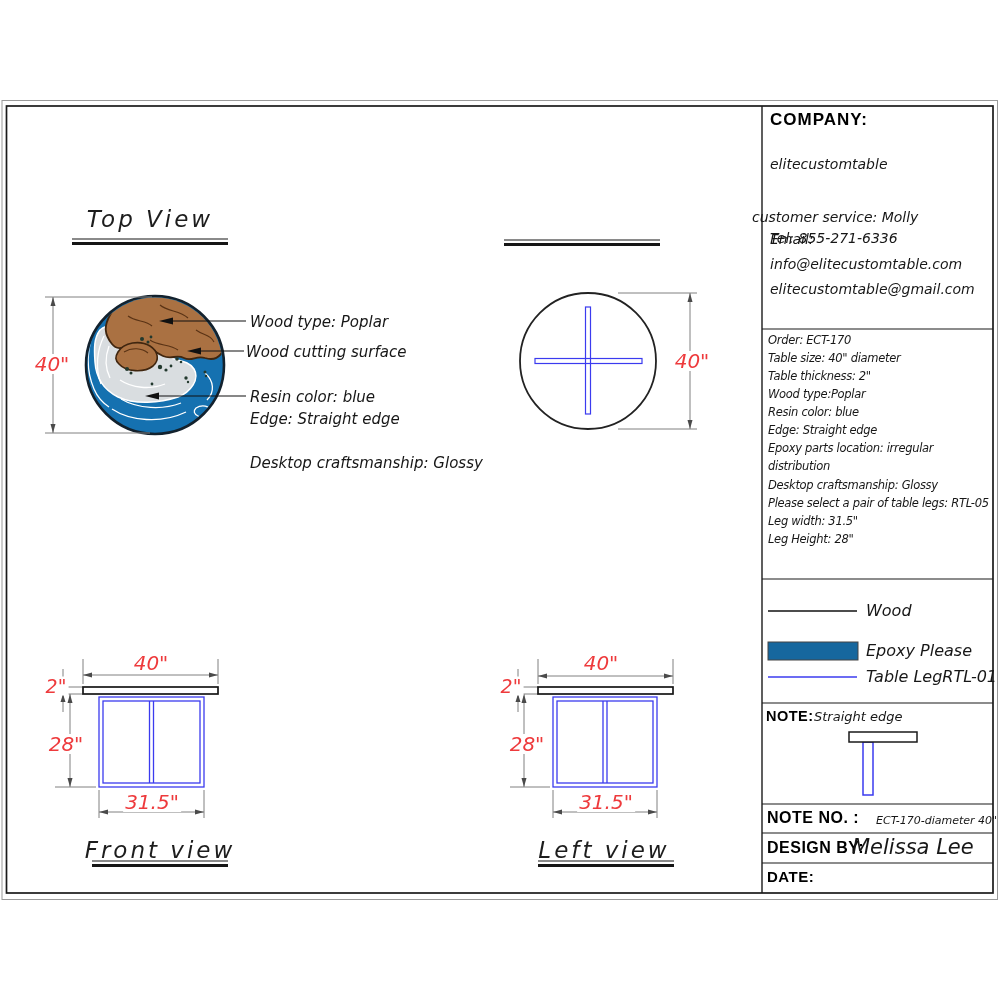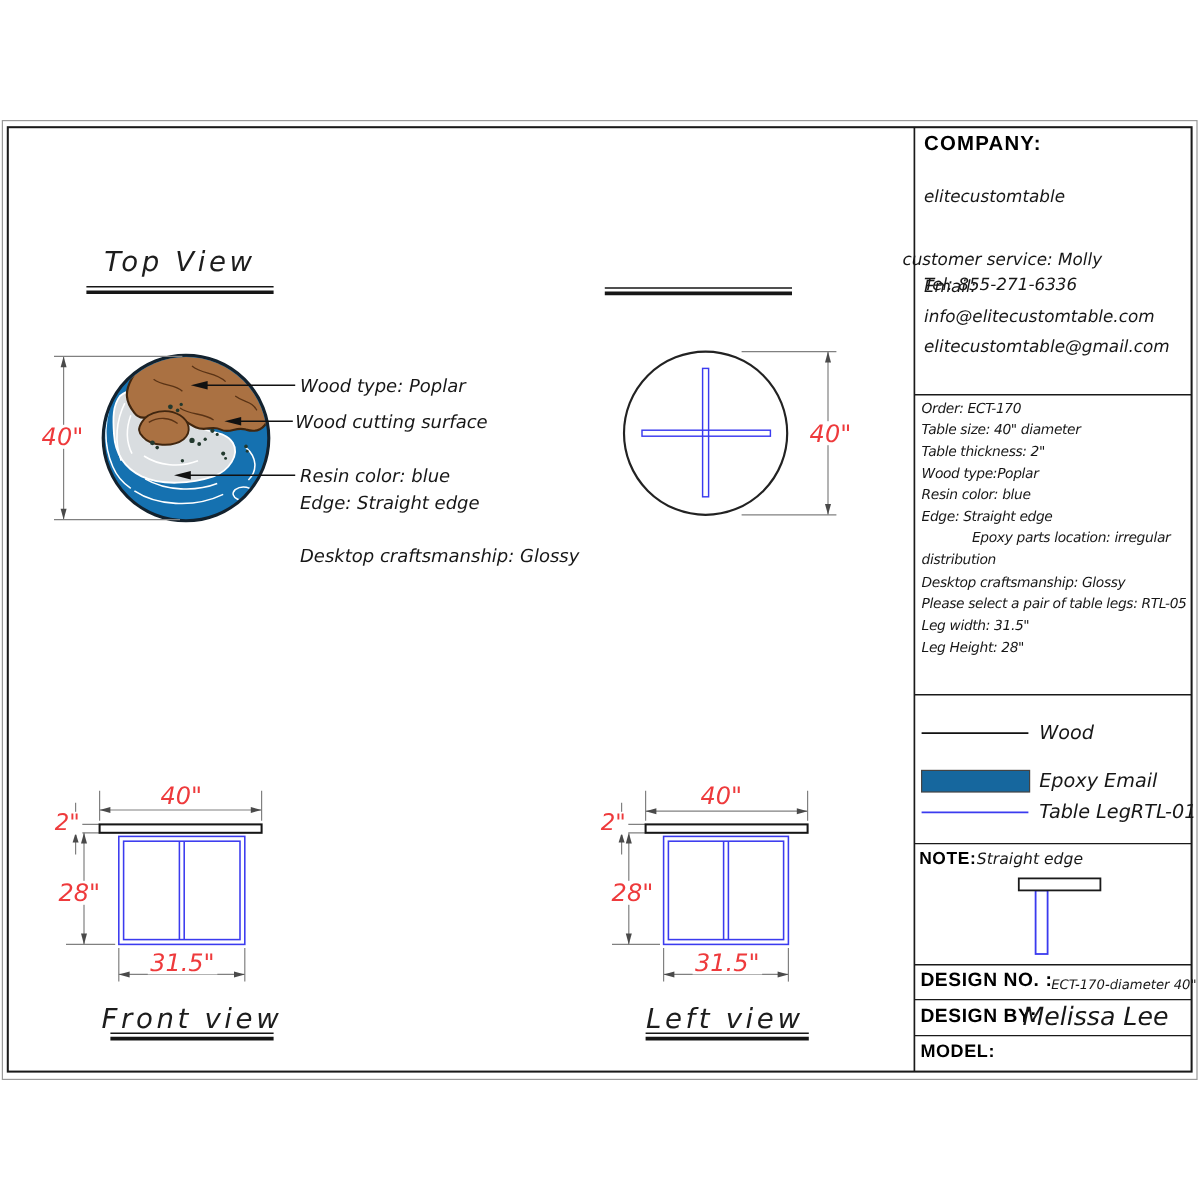"Epoxy parts location: irregular" div.abs { margin-left: 42px -> none }
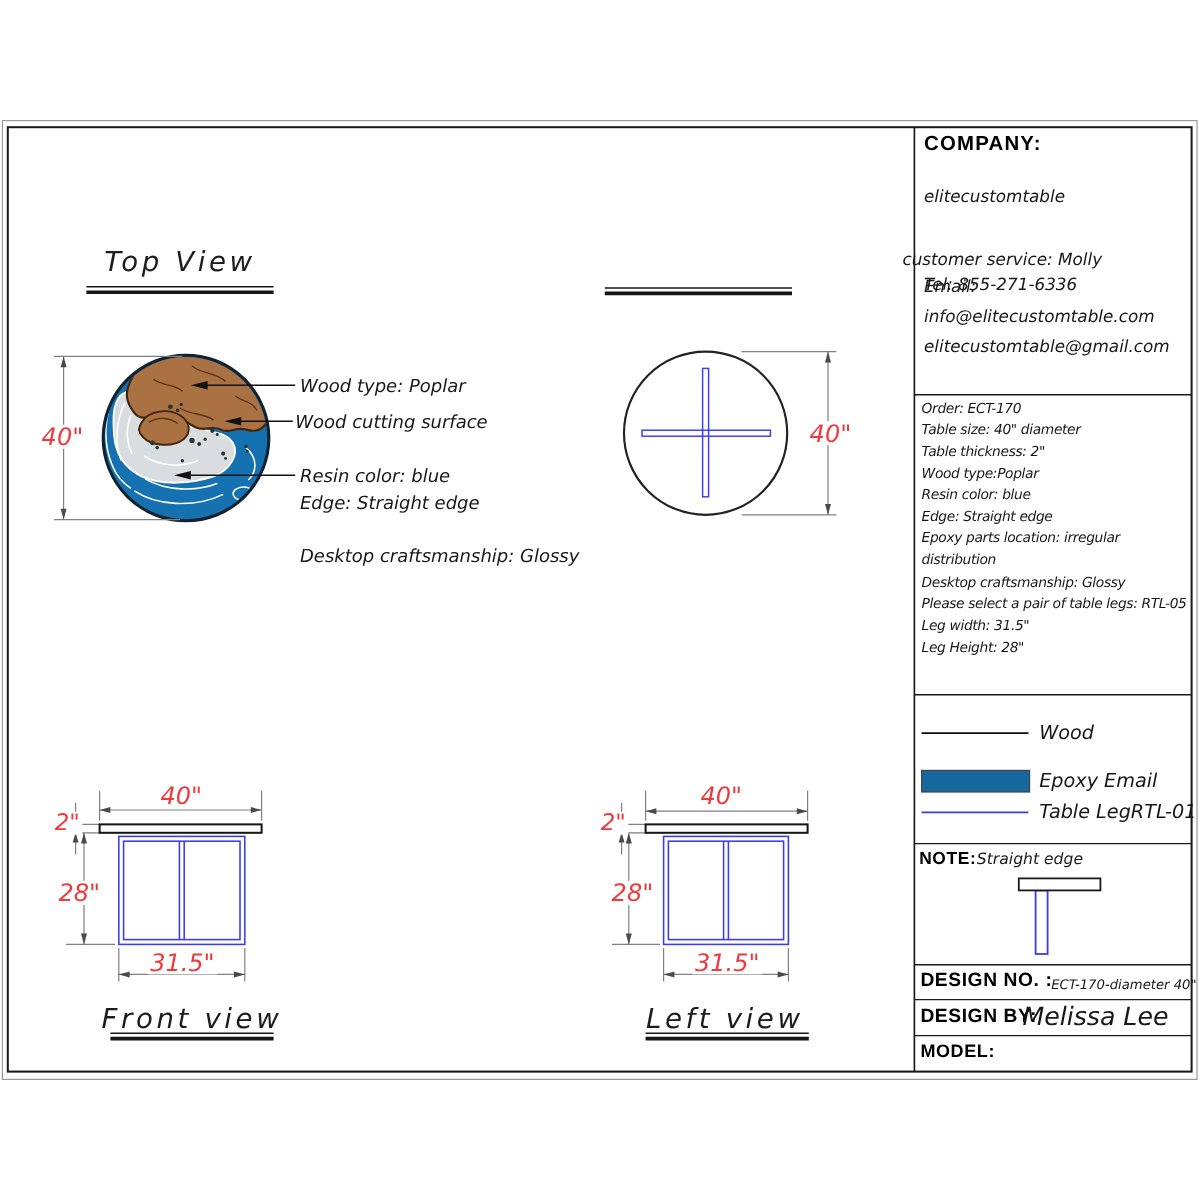"Epoxy Email" div.abs { text: Email -> Please }
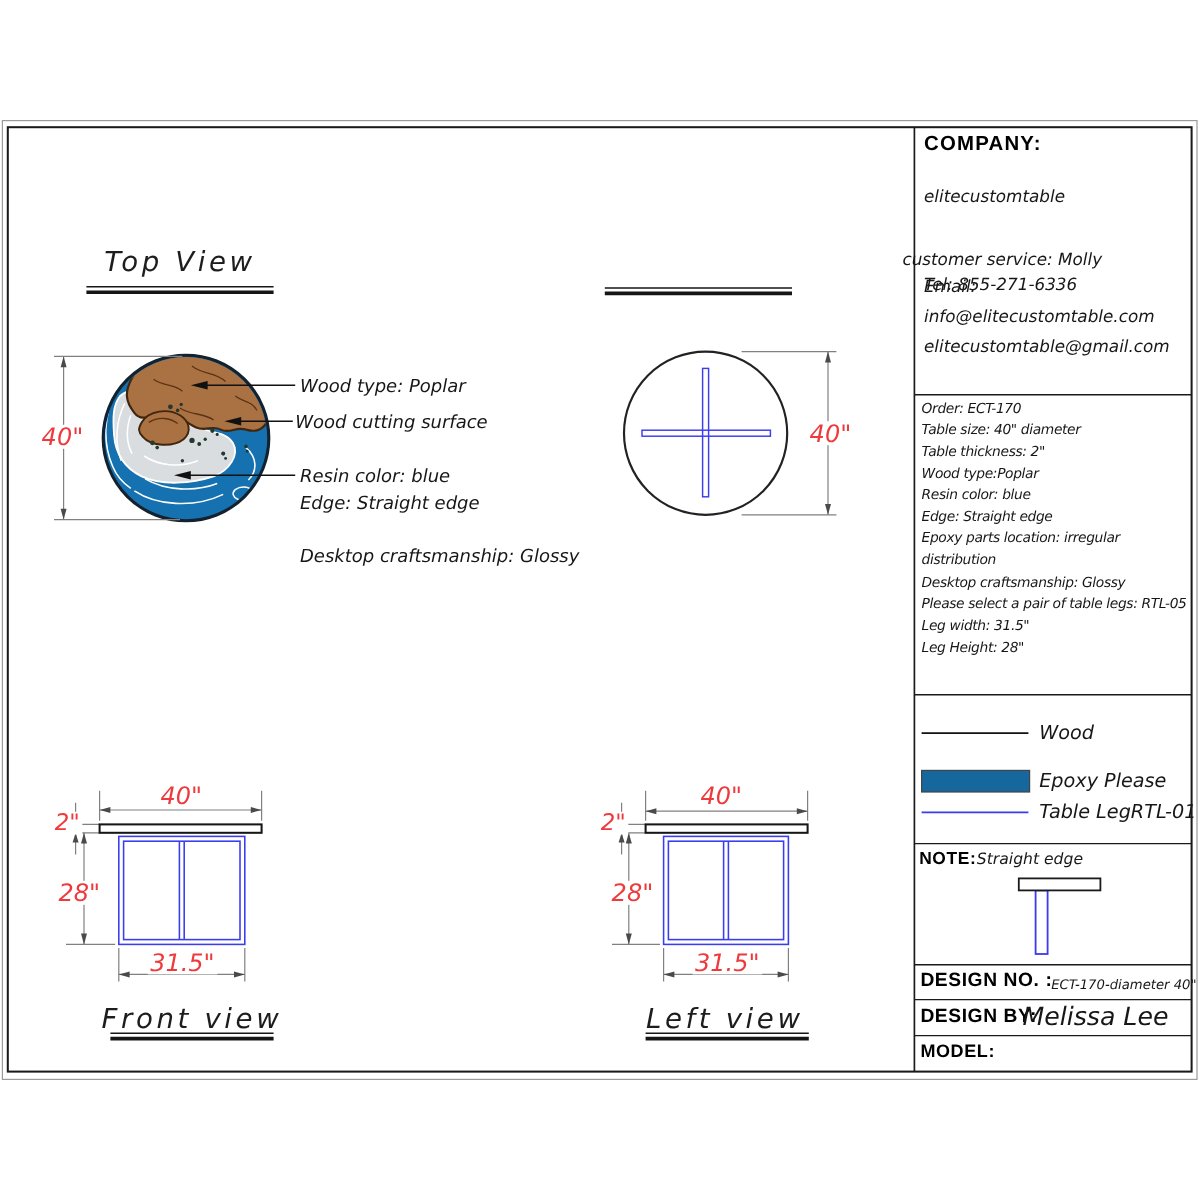"DESIGN NO. :" div.abs { text: DESIGN -> NOTE }
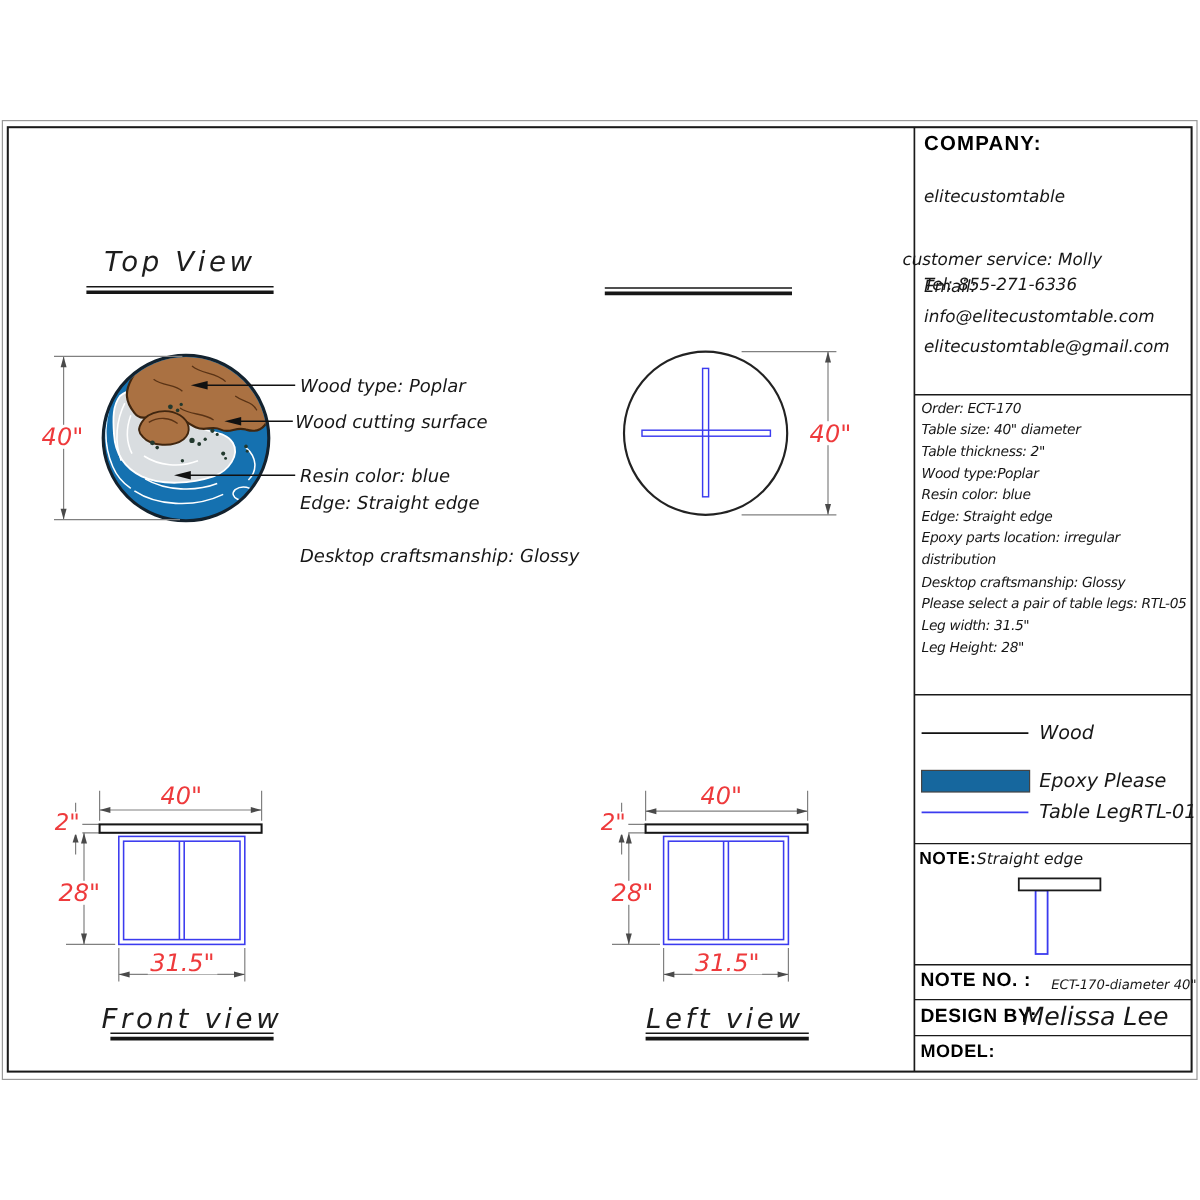"MODEL:" div.abs { text: MODEL -> DATE }
